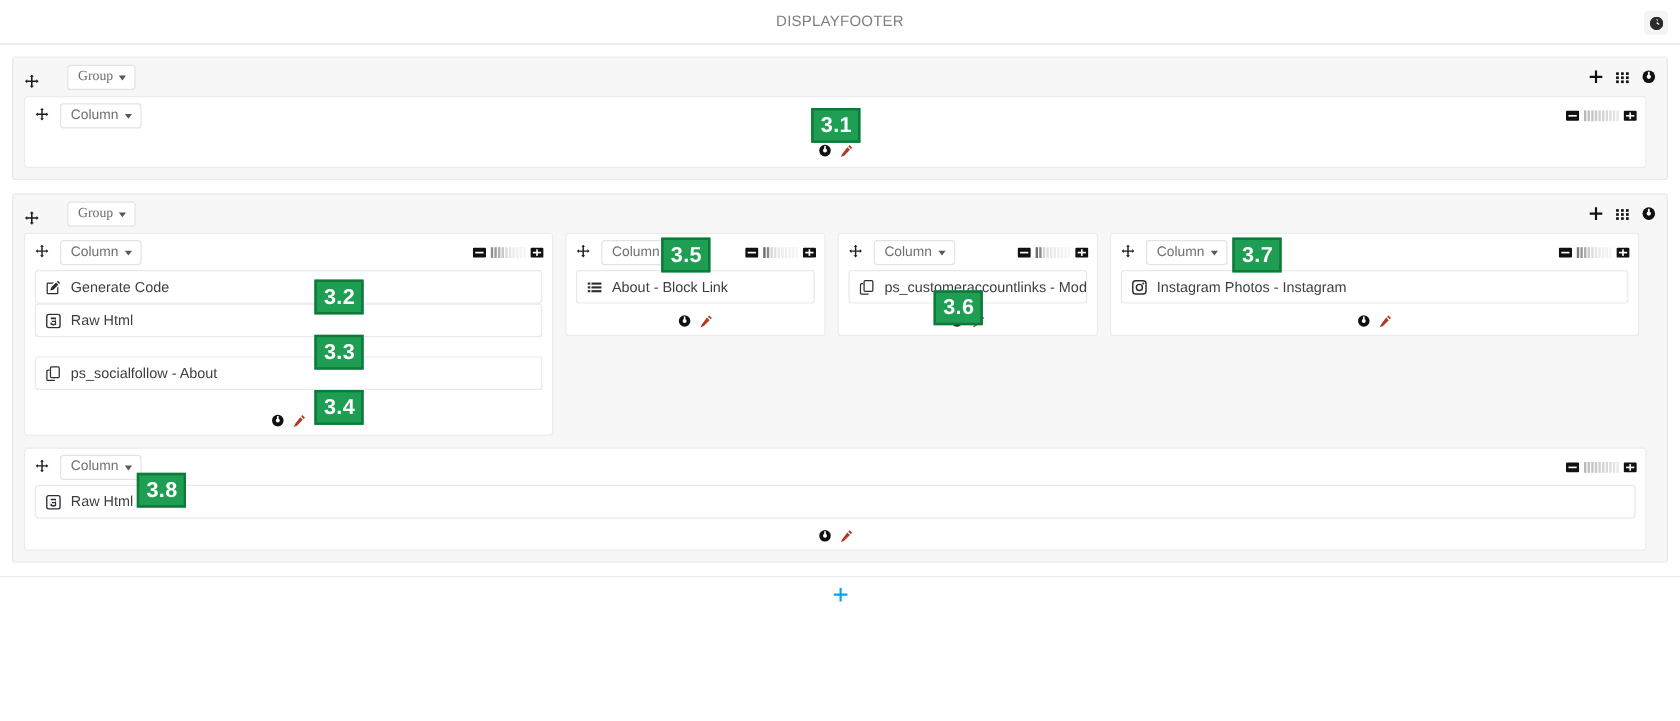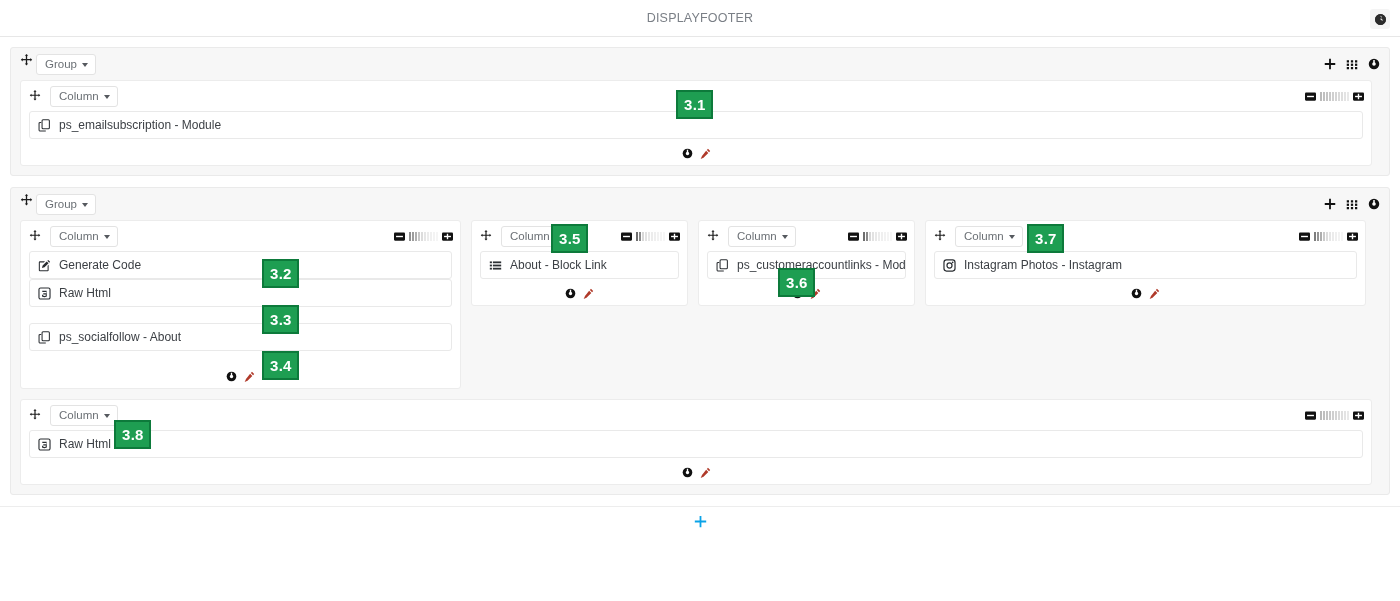"Group" .group-head-left { align-items: flex-start -> flex-end; font-family: none -> Liberation Serif, serif; gap: 3px -> 23px }
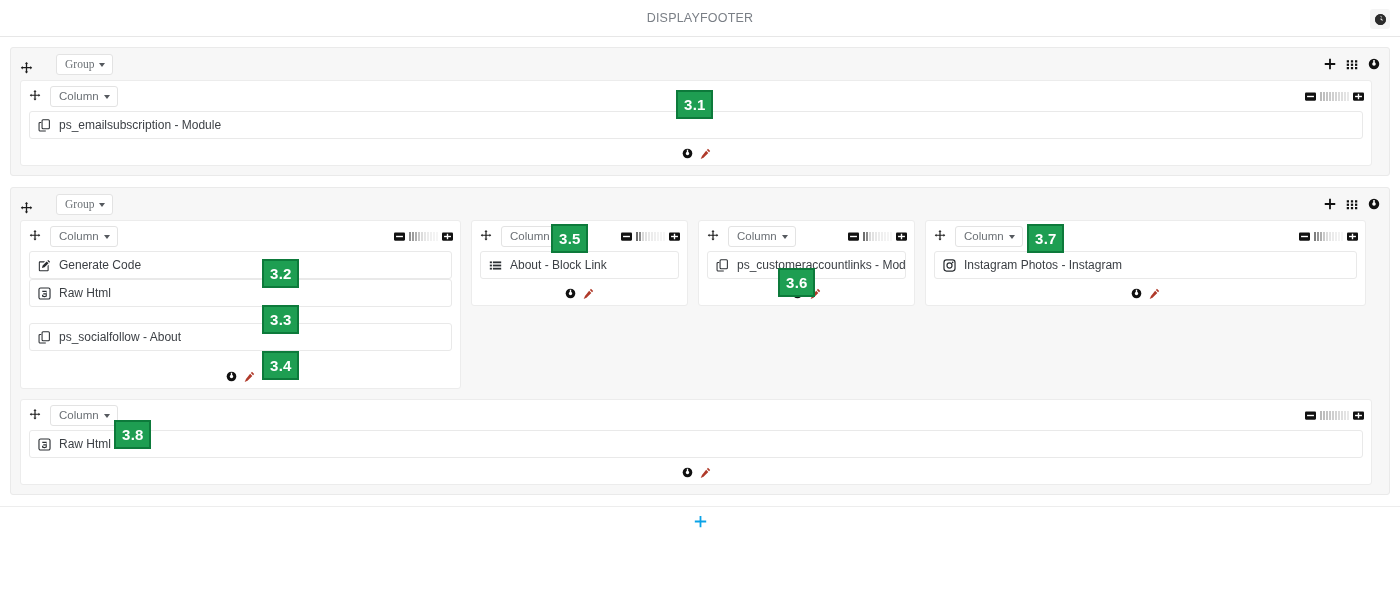"3.1" .badge { font-size: 15px -> 18px }
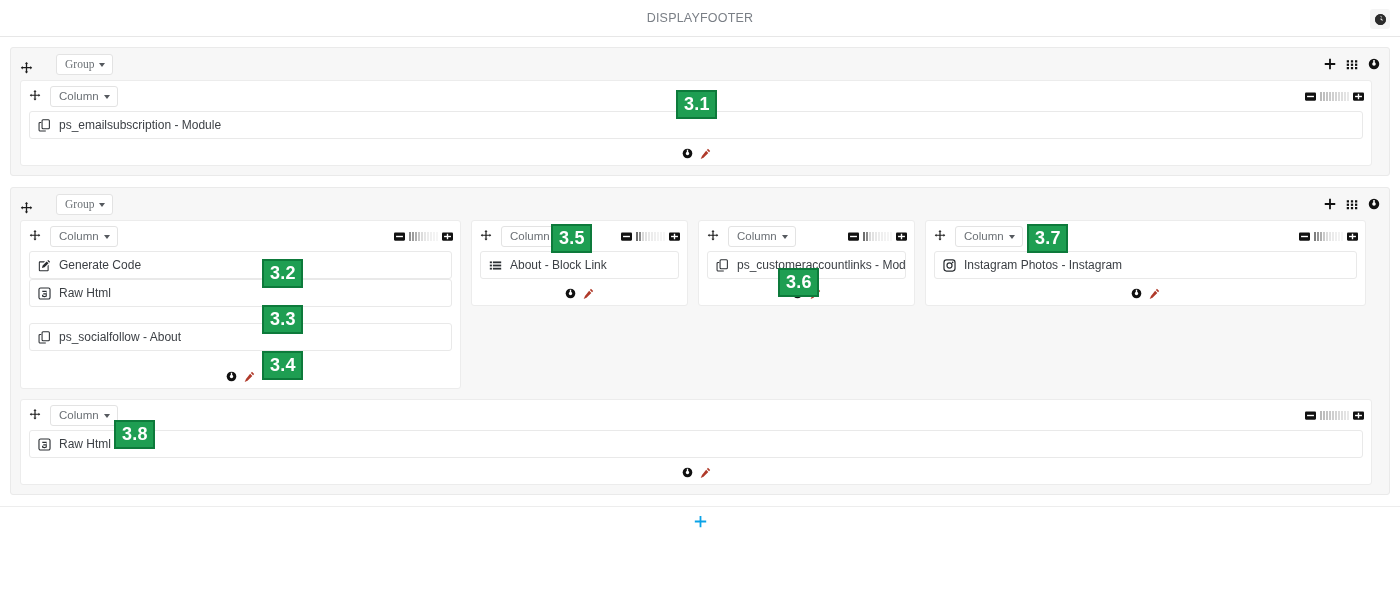"ps_emailsubscription - Module" div.col-rows { html: <div> <div> <span> <svg> <rect></rect> <path></path> </svg> </span> <span>ps_emailsubscription - Module</span> </div> </div> -> none }
